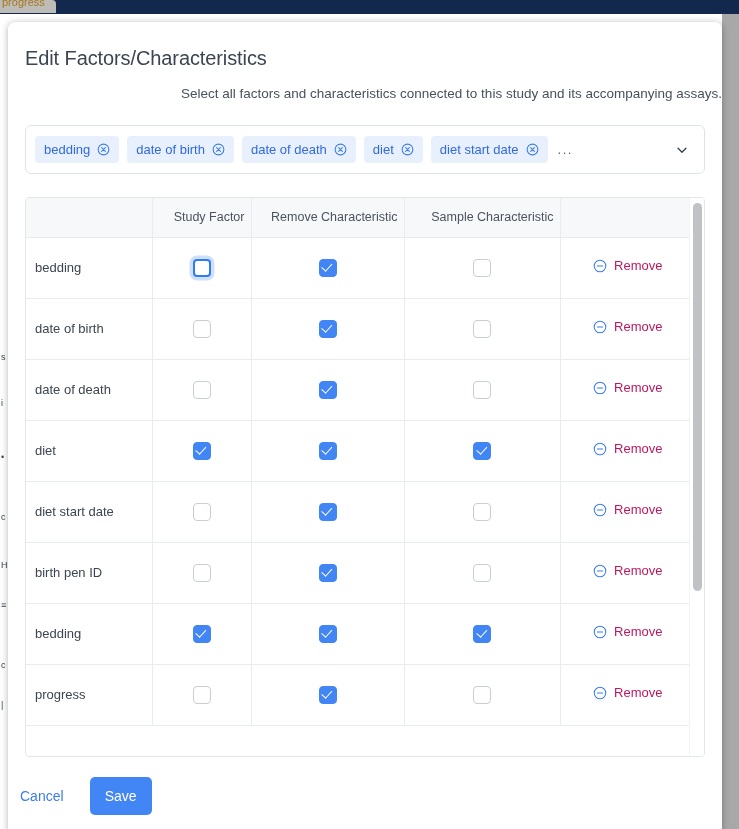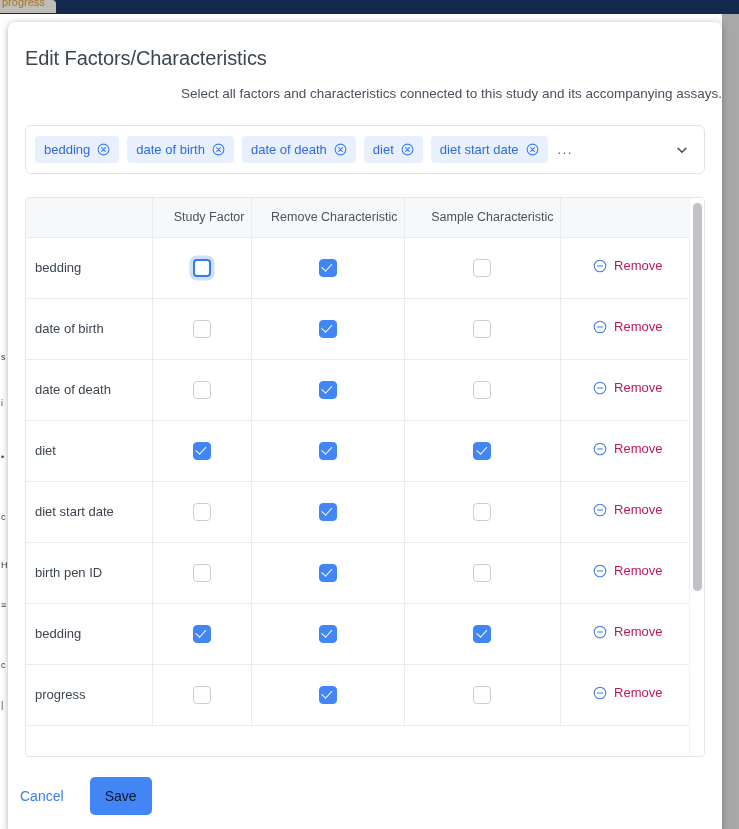"Save" .btn-save { color: #0f172a -> #ffffff }
